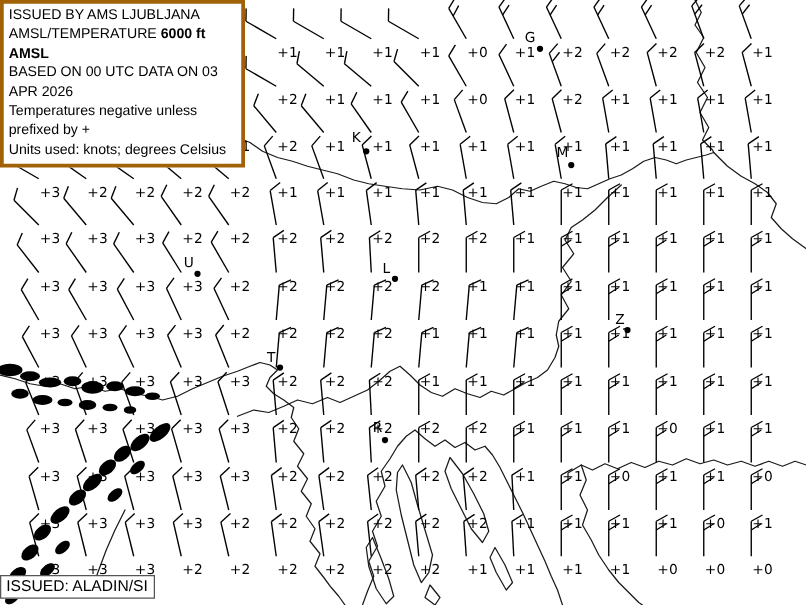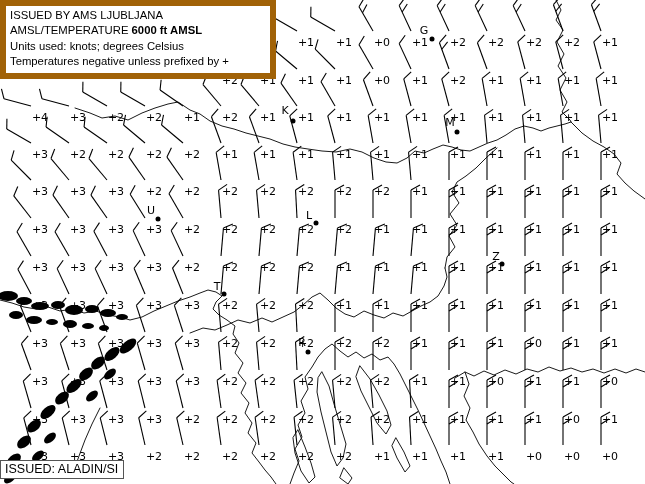"ISSUED BY AMS LJUBLJANA" .hdr { border: 6px solid #a16207 -> 3px solid #a16207; width: 276px -> 196px }
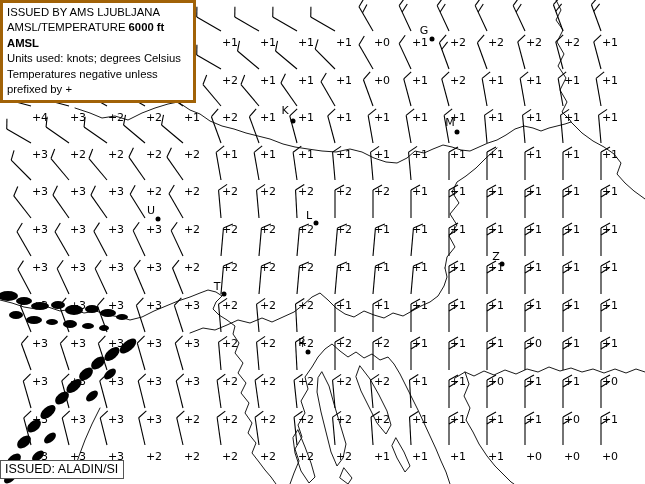"BASED ON 00 UTC DATA" div { html: none -> <div><span>BASED ON 00 UTC DATA ON 03 APR 2026</span></div> }
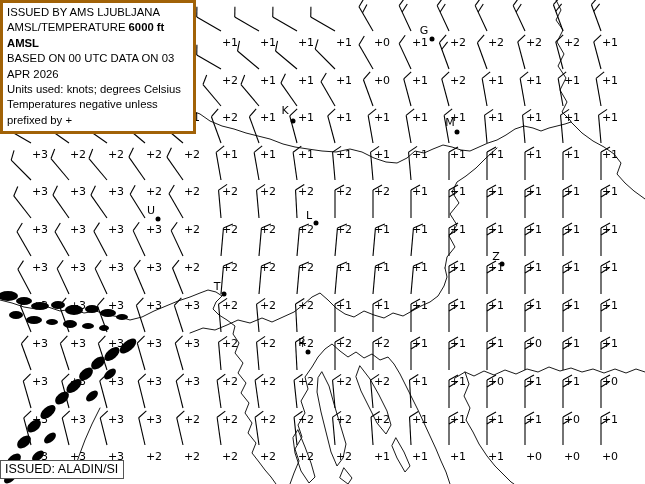"Units used: knots; degrees Celsius" div { order: before "Temperatures negative unless prefixed by" -> after "Temperatures negative unless prefixed by" }
